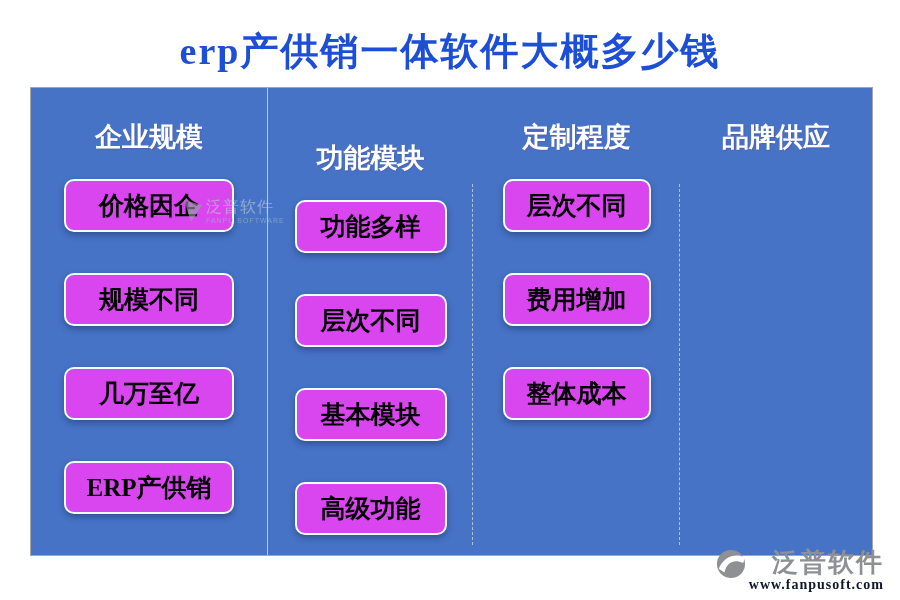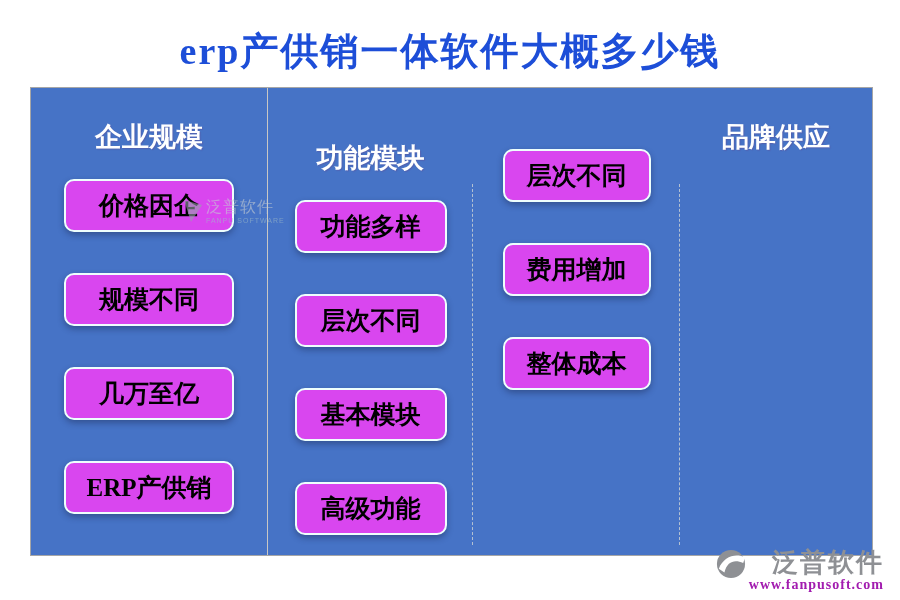"定制程度" div.col-header { html: none -> <div>定制程度</div> }
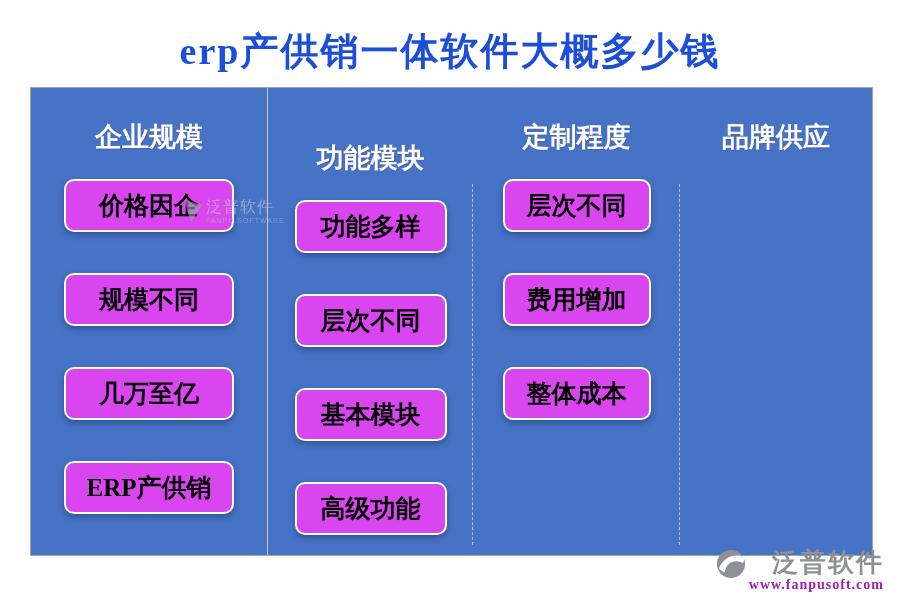"www.fanpusoft.com" .logo-url { color: #a21caf -> #0f172a }
